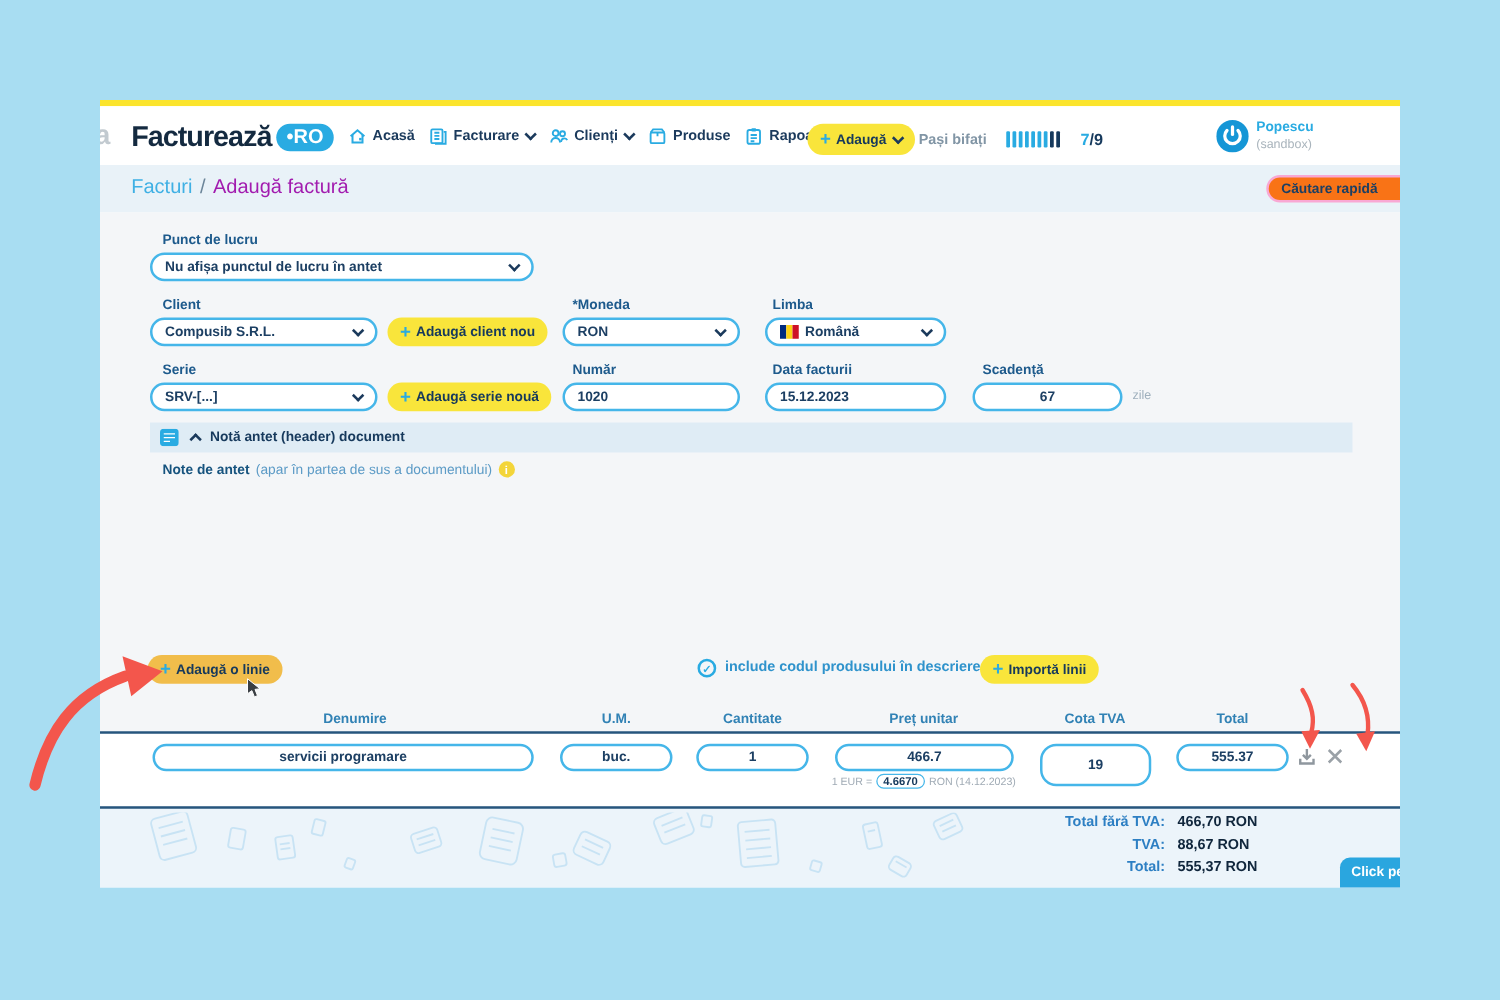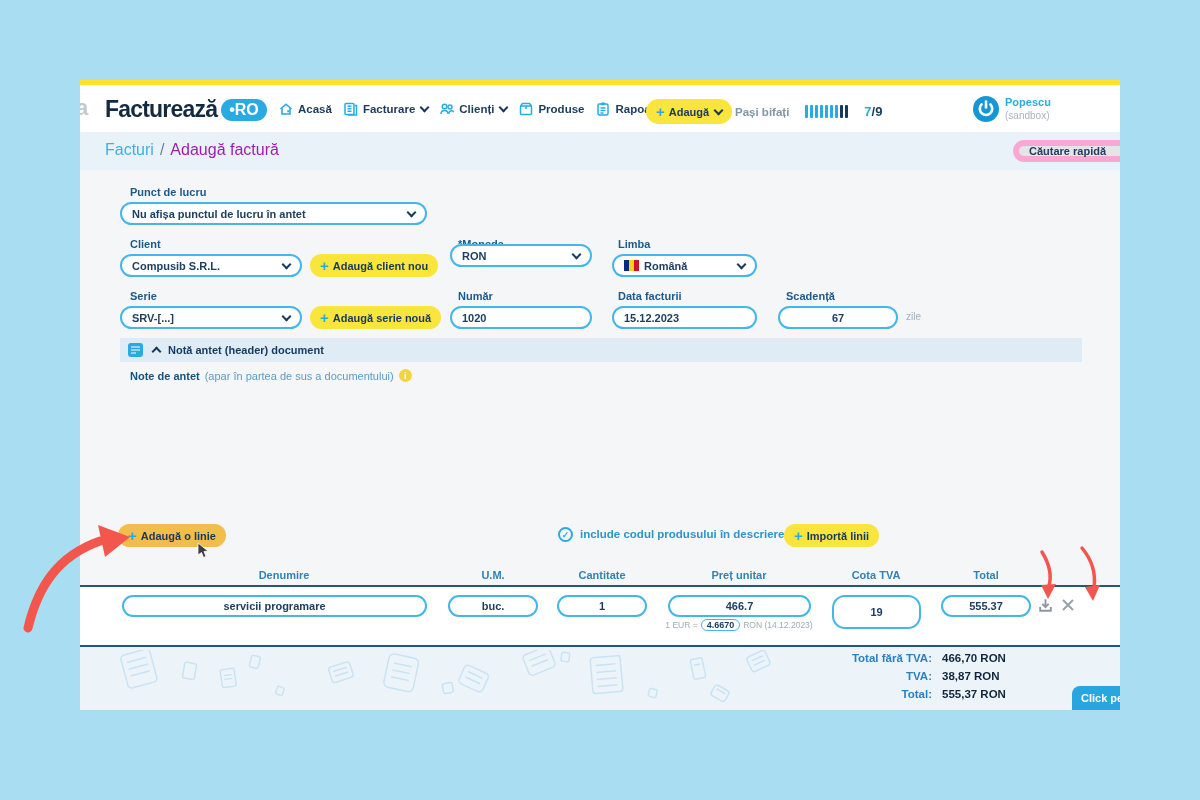"Căutare rapidă" .search { background: #e5e5e5 -> #f97316; border: 6px solid #f9a8d4 -> 2px solid #f9a8d4 }
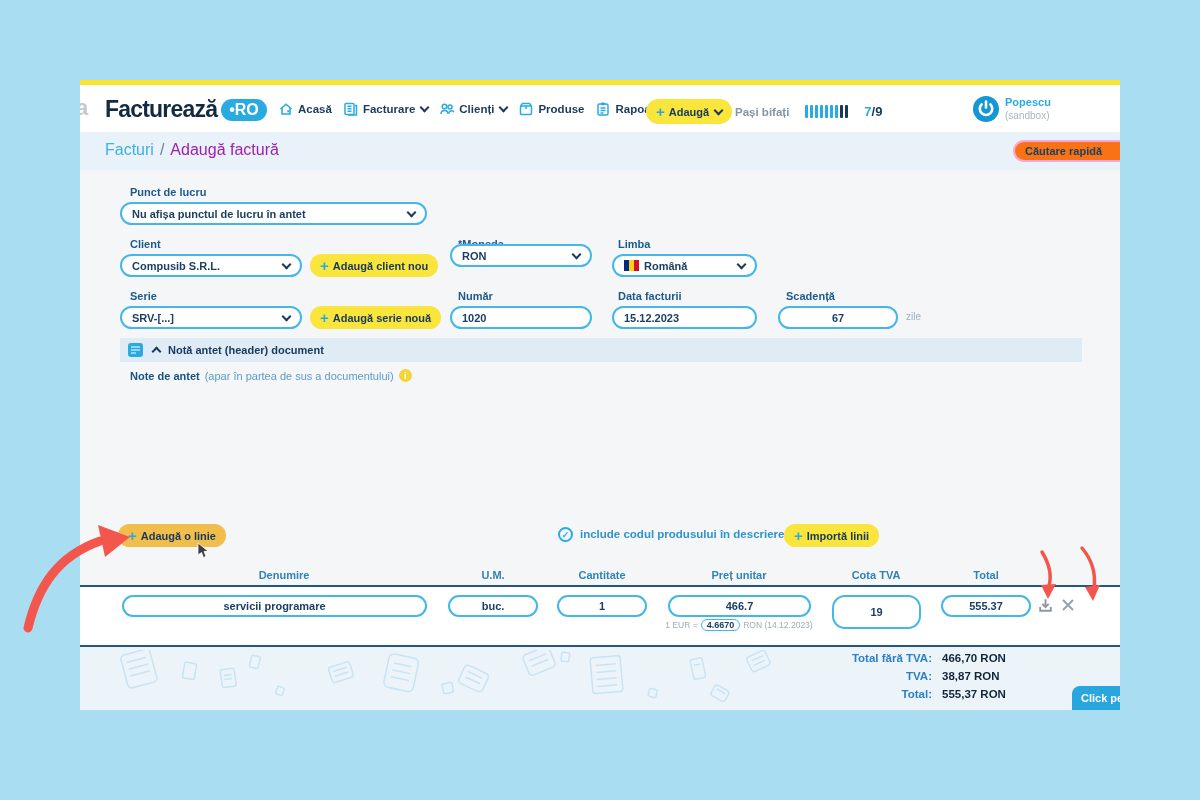"RON" div.pill { top: 164px -> 174px }
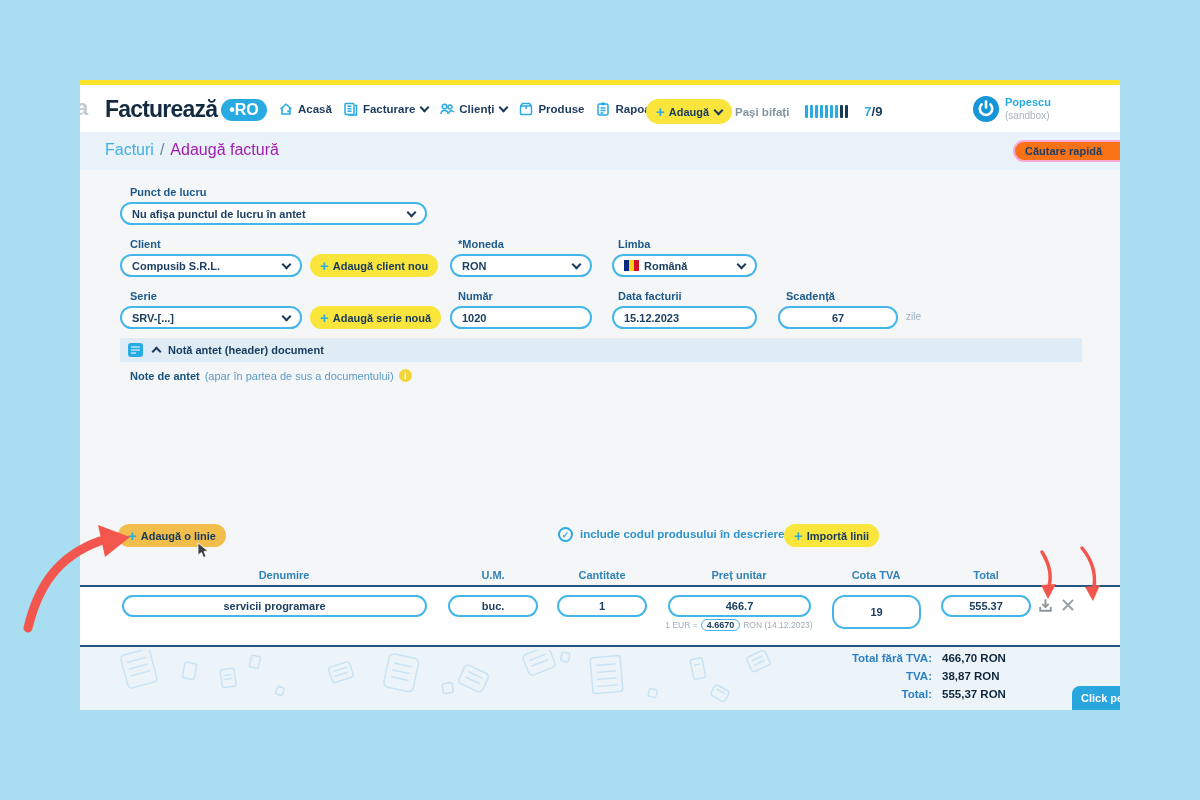"38,87 RON" div.totals-value { text: 38,87 -> 88,67 }
